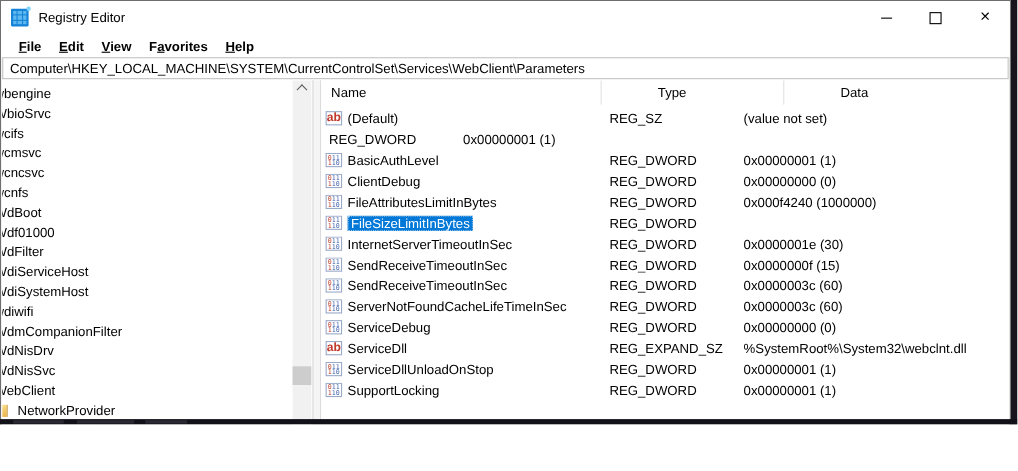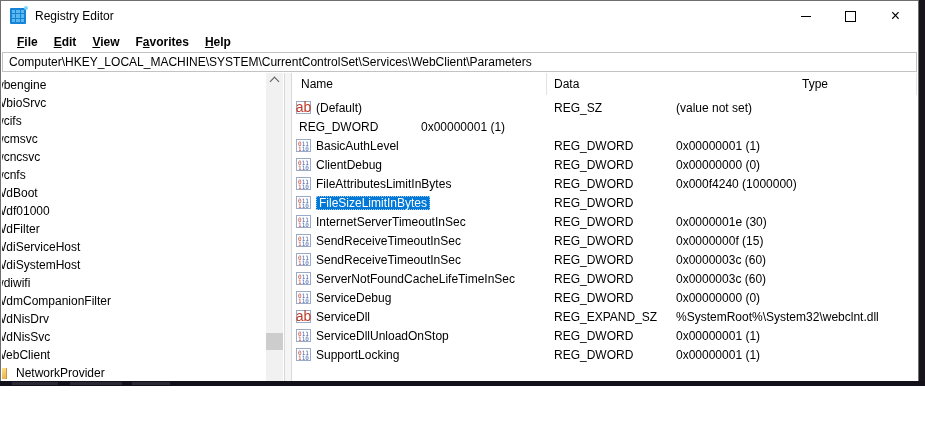"Name" .lheader { gap: none -> 44px }
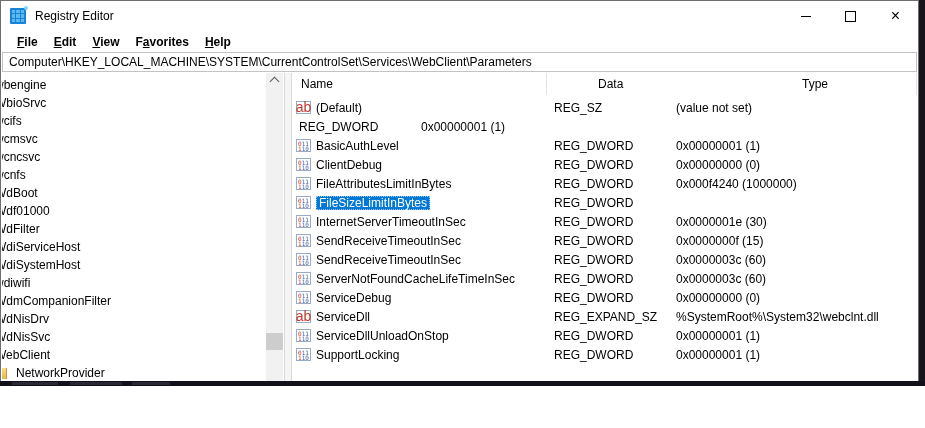"Data" div.hcell { order: before "Type" -> after "Type" }
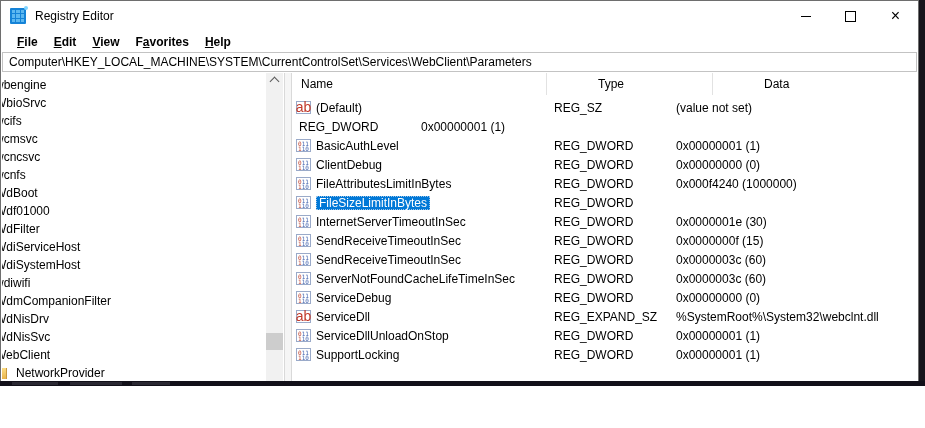"ab" .vicon.sz { font-size: 14px -> 11px; font-weight: normal -> bold }
